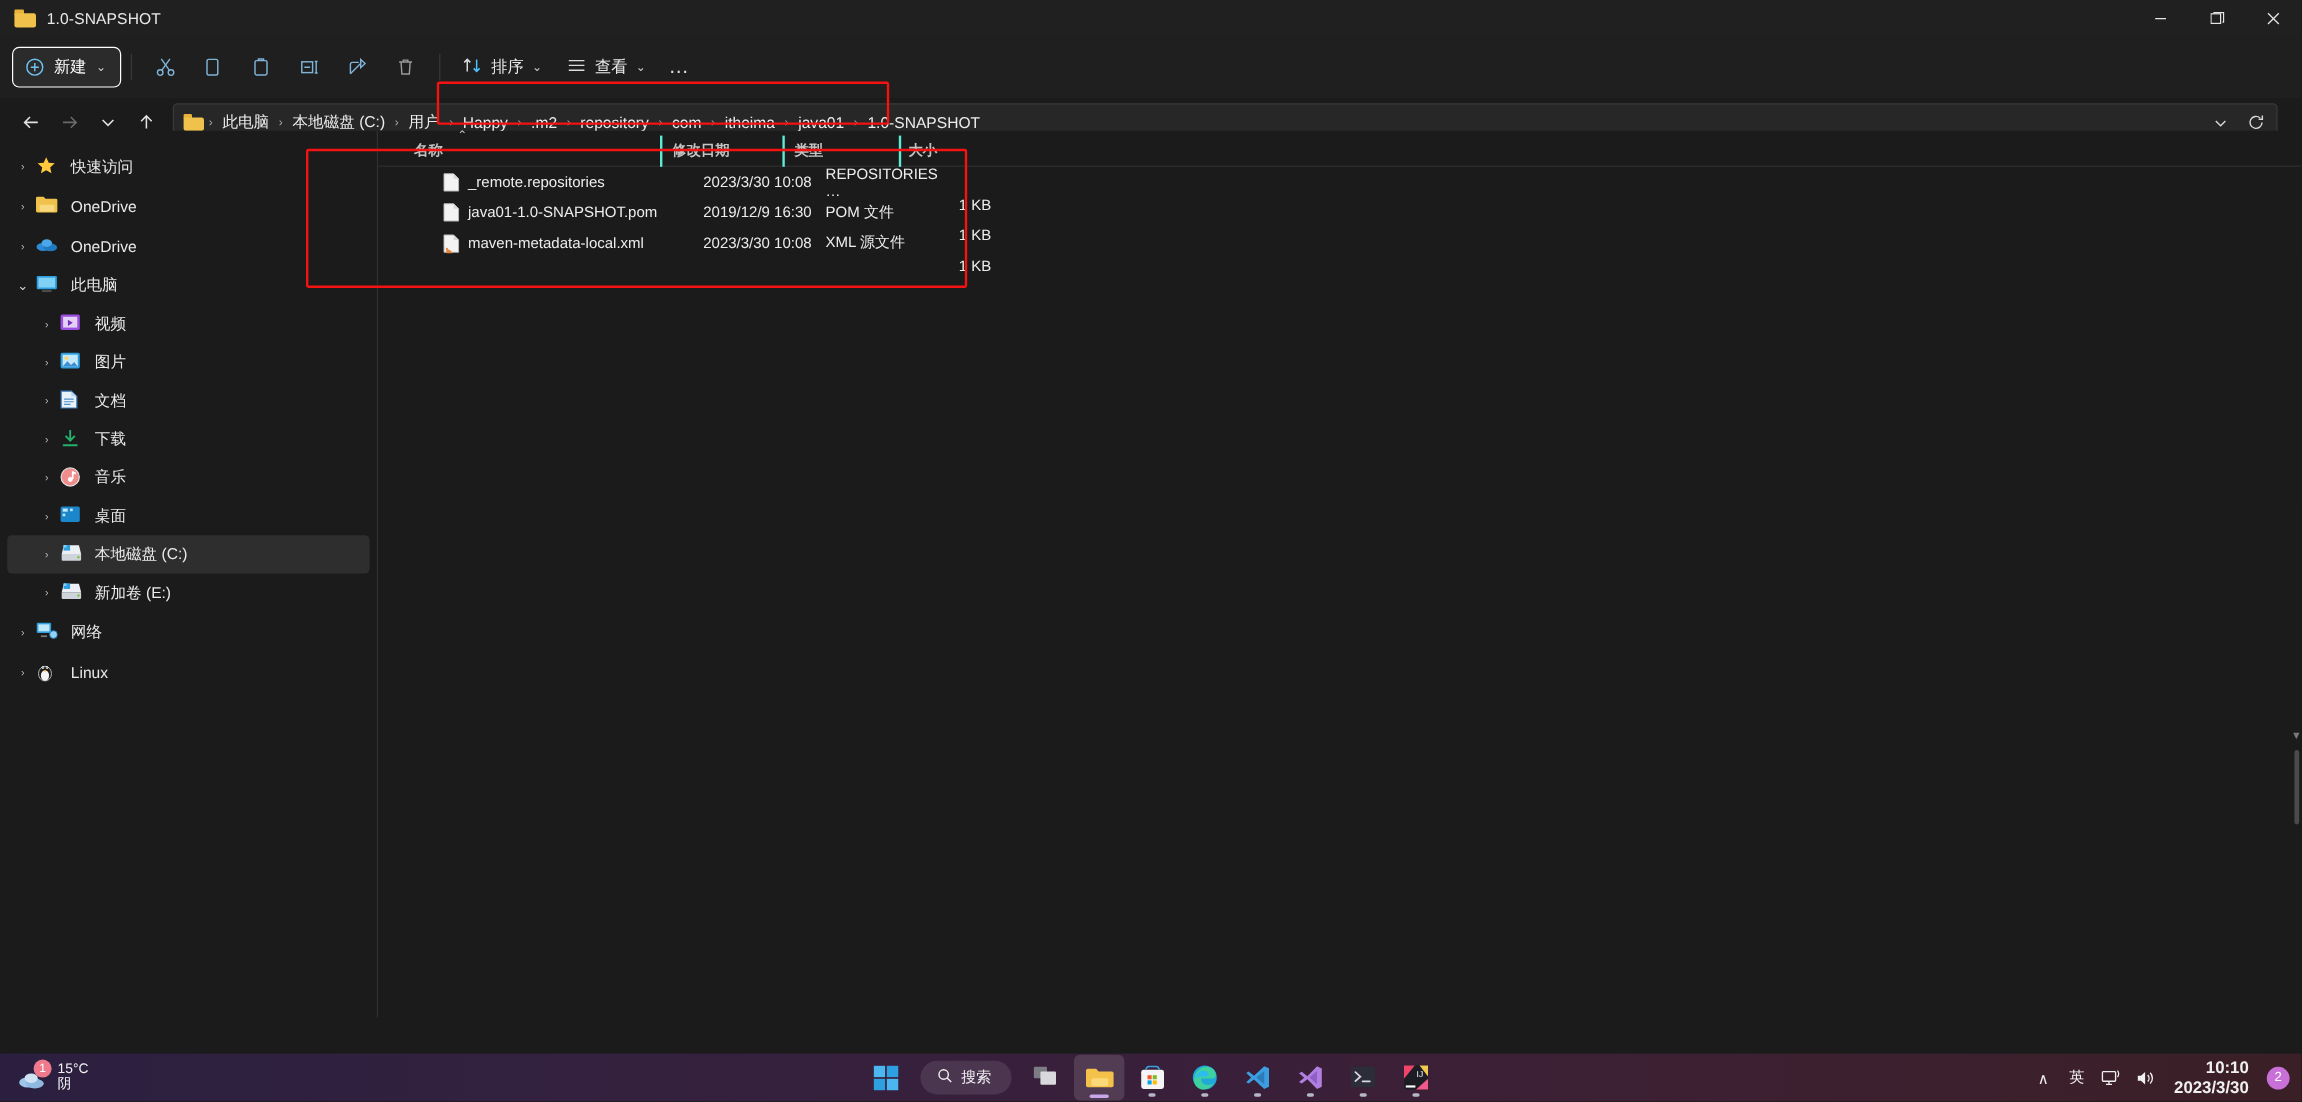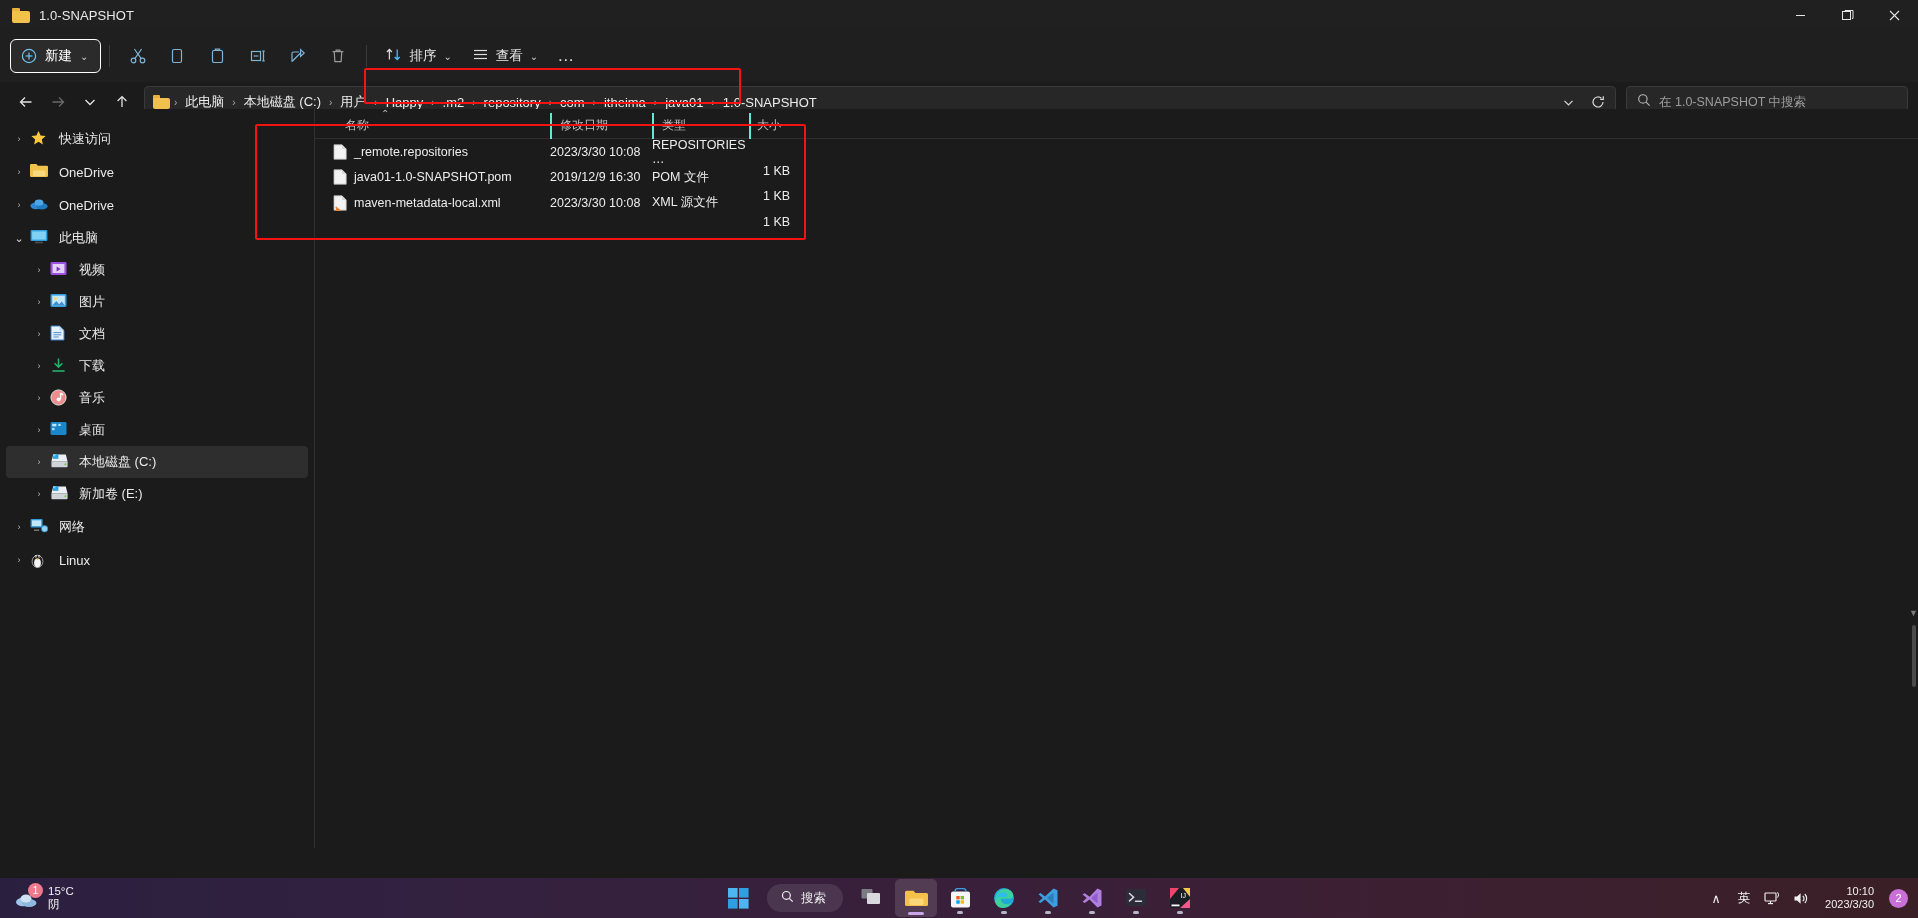"在 1.0-SNAPSHOT 中搜索" div.searchbox { html: <div> <span> <svg> <circle></circle> <line></line> </svg> </span> <input> </div> -> none }
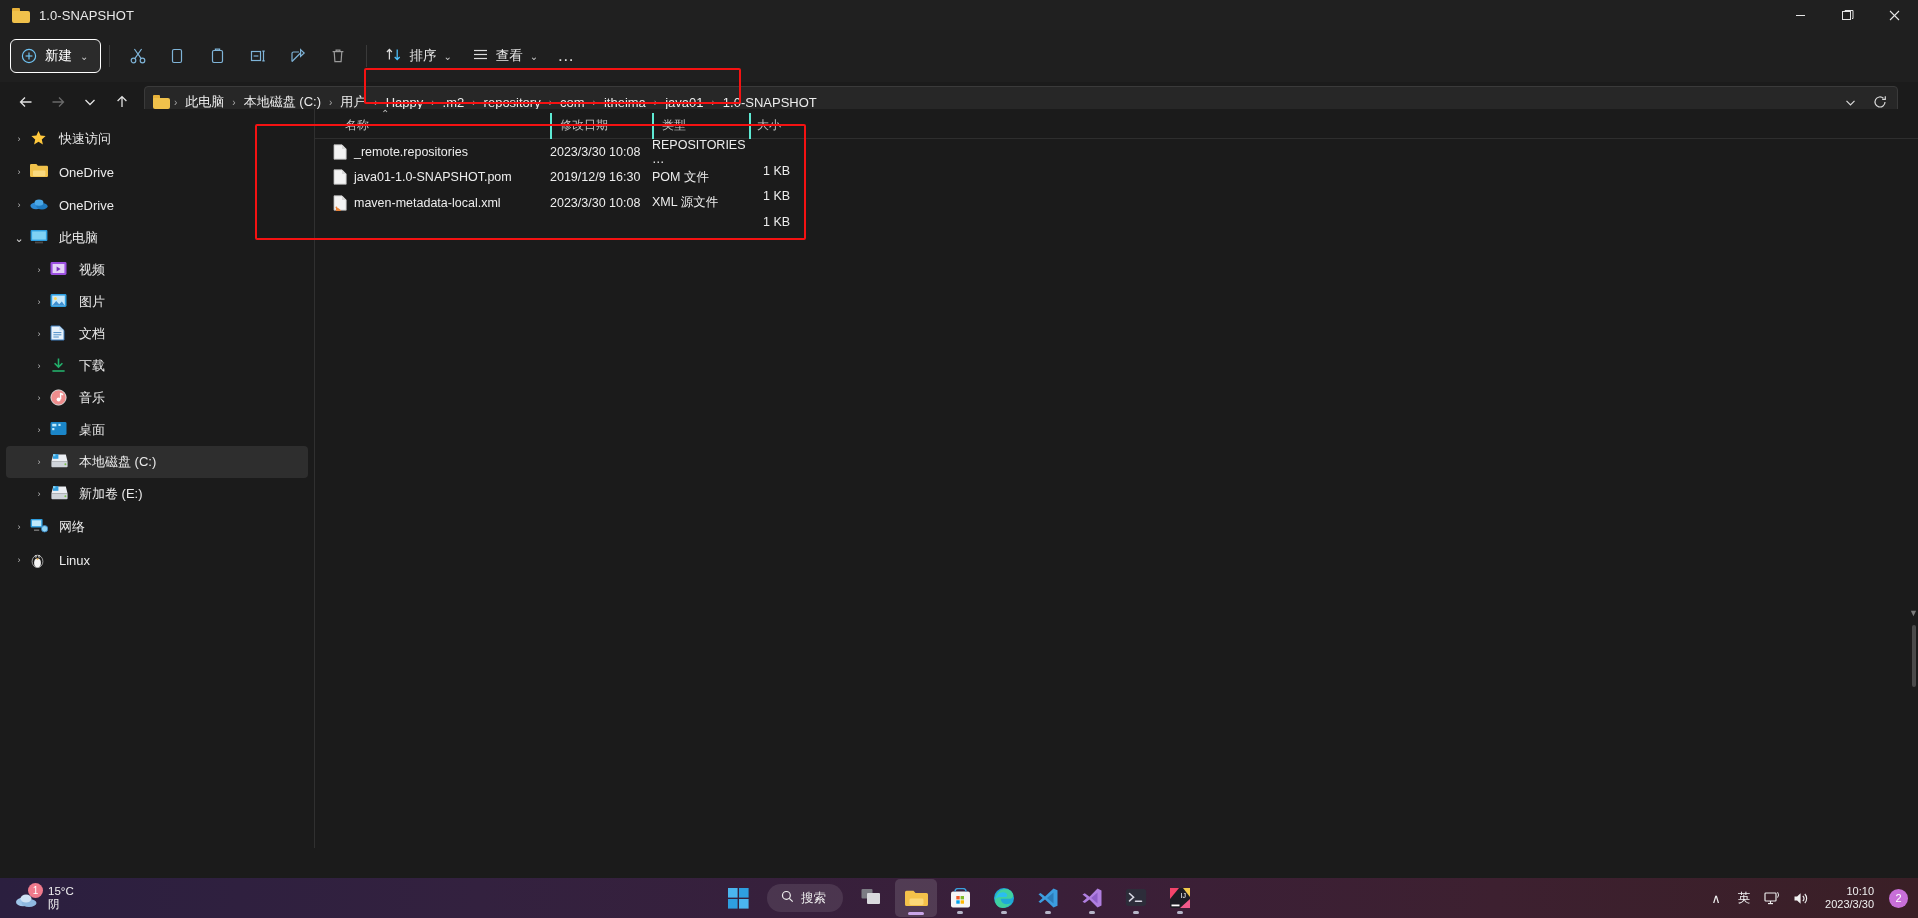"名称" .colheaders .ch { font-weight: none -> bold }
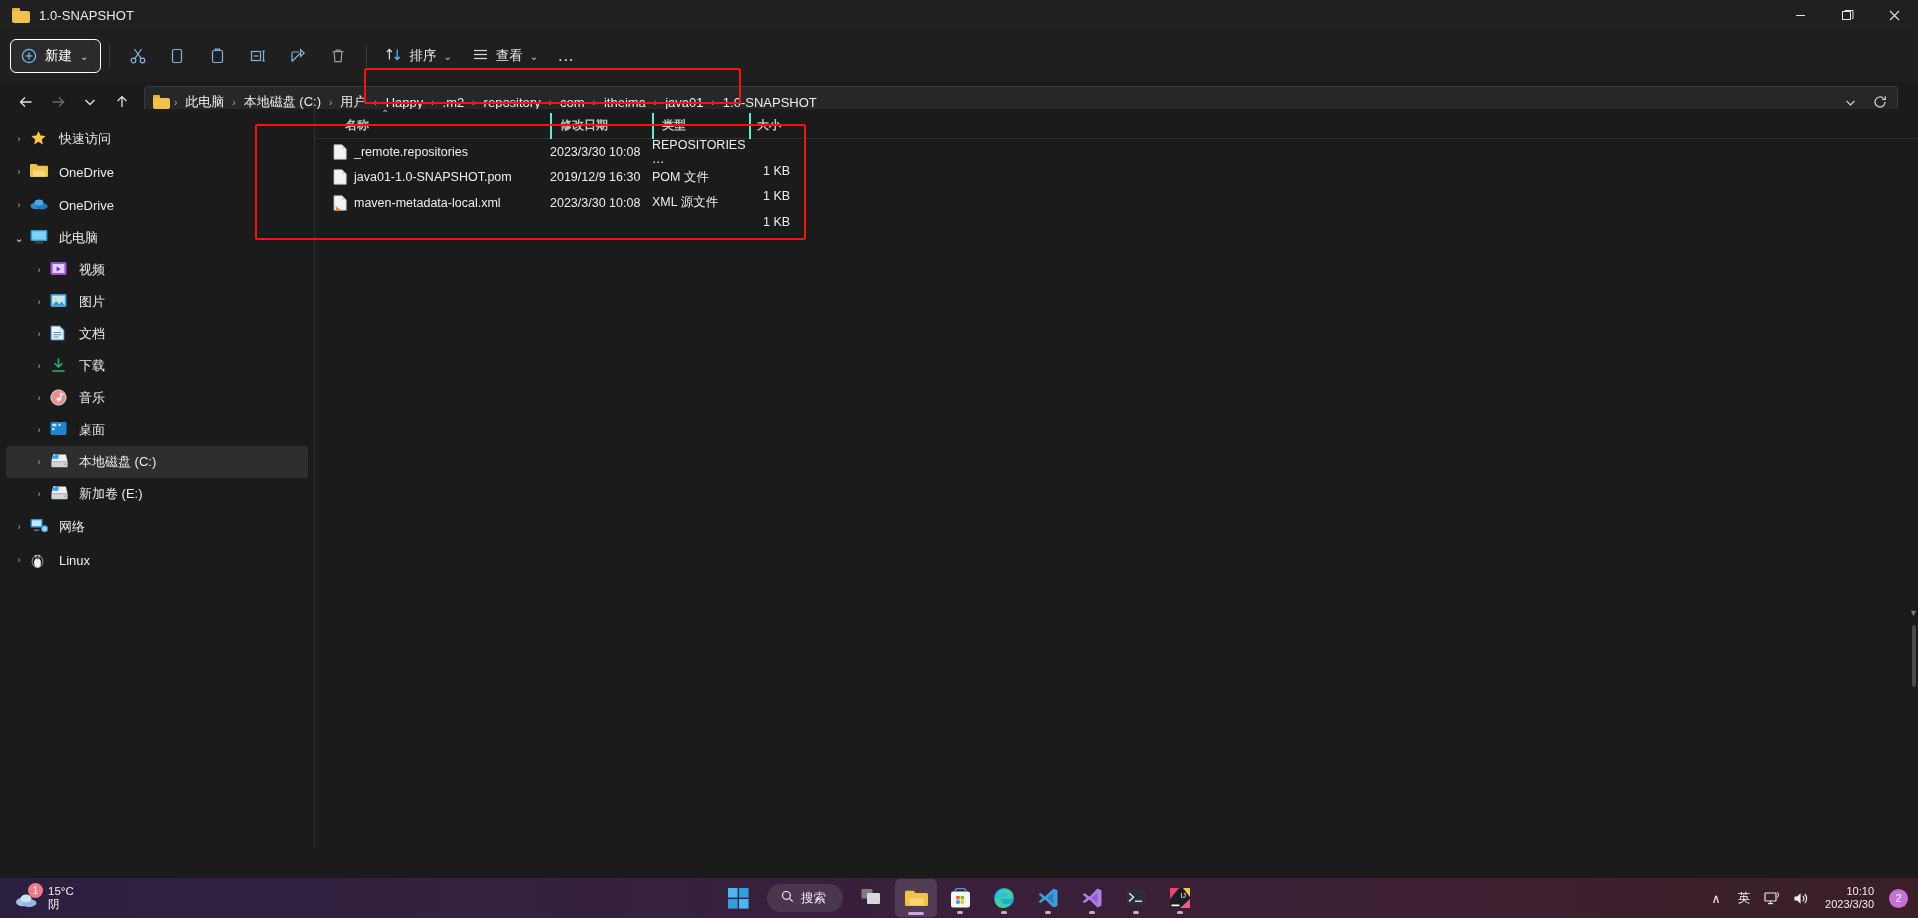"_remote.repositories" .fr-name { margin-left: none -> 36px }
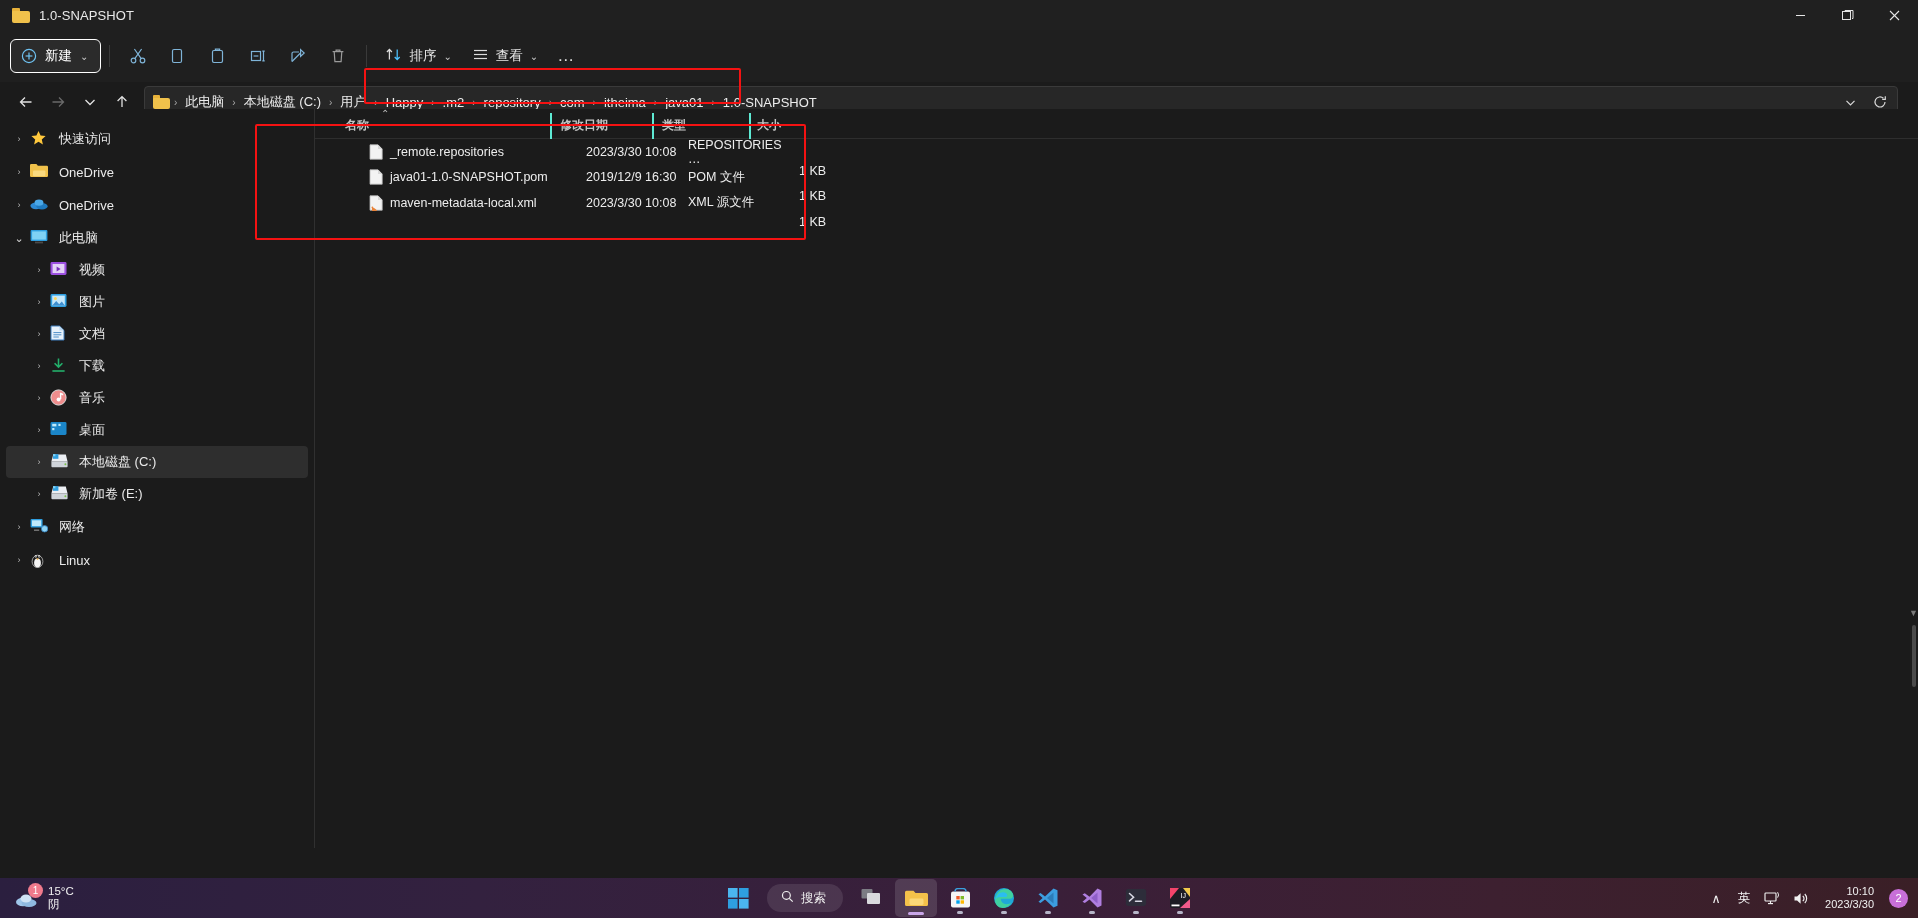"10:10" .clock { font-size: 11px -> 14px; font-weight: none -> bold }
